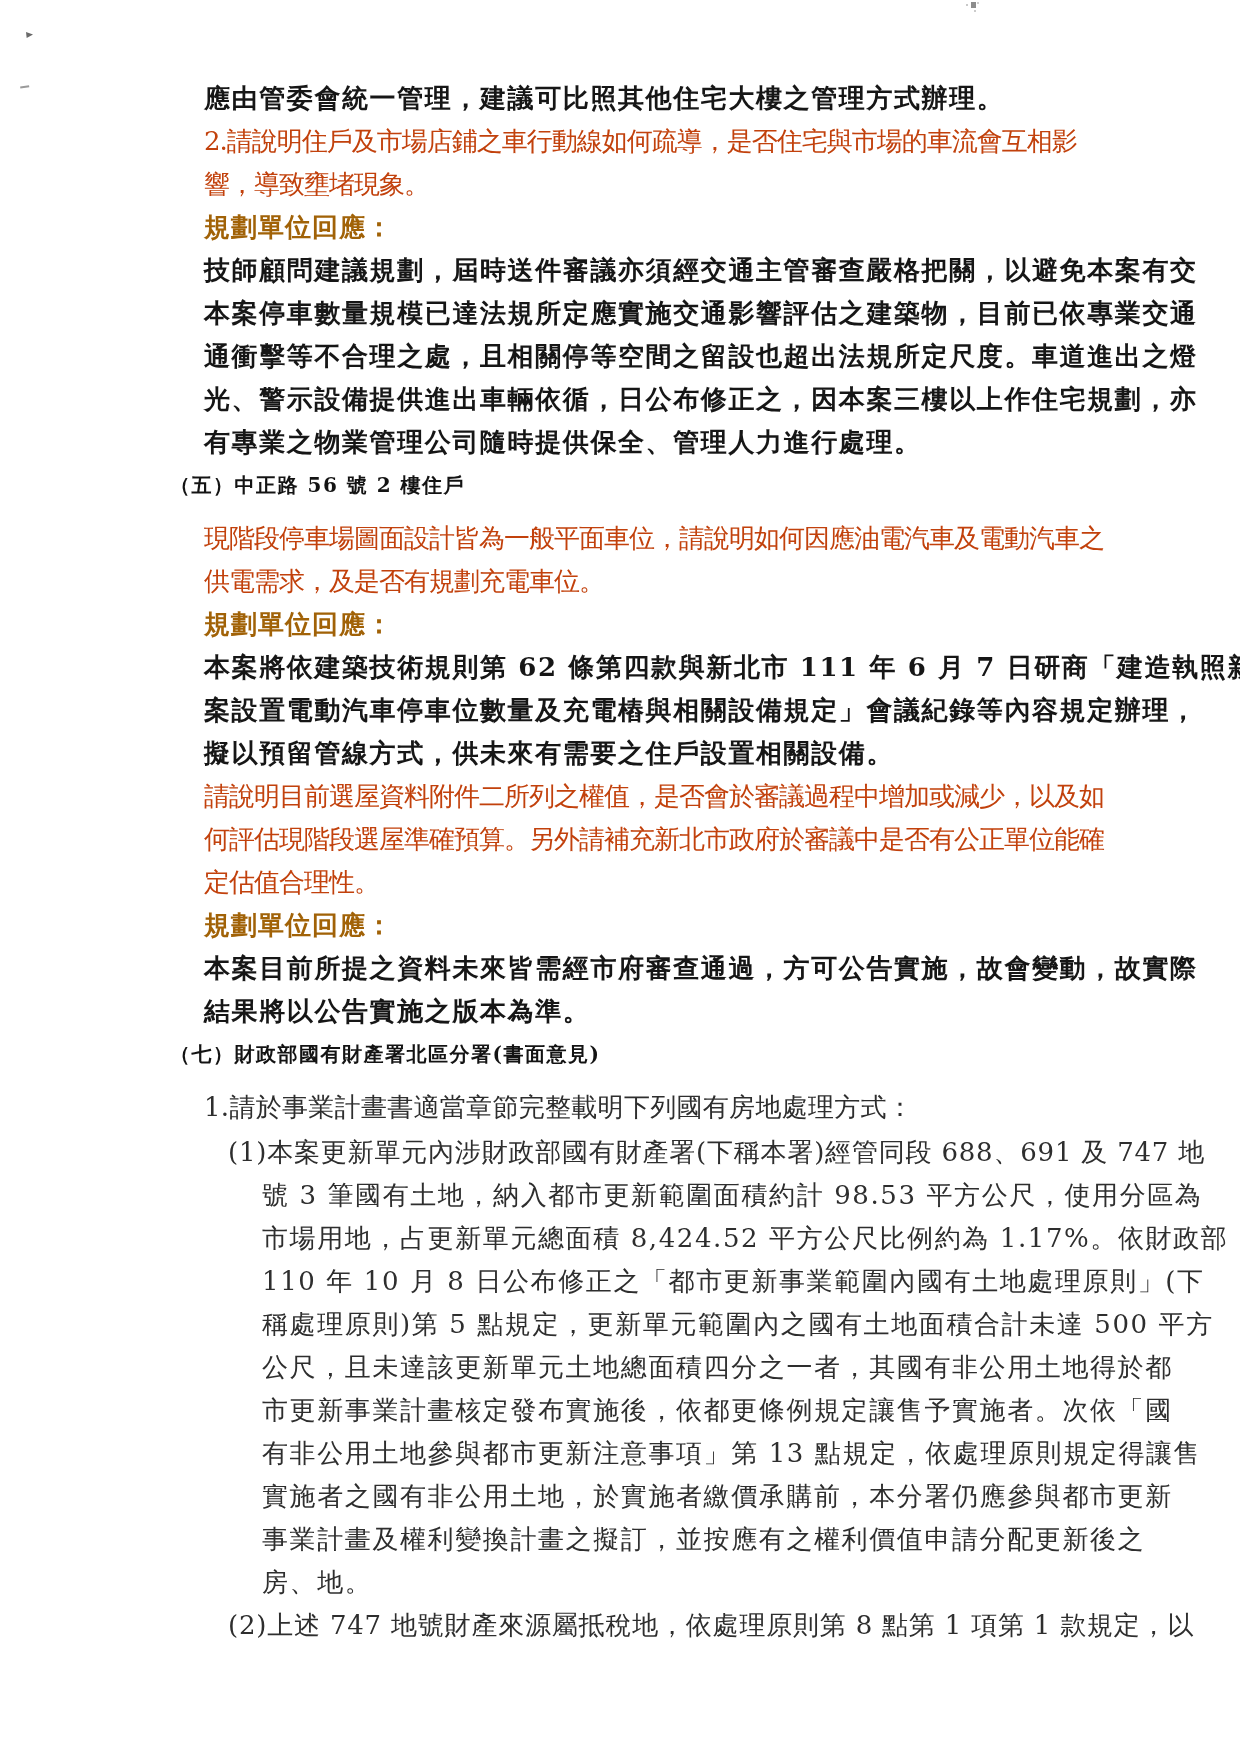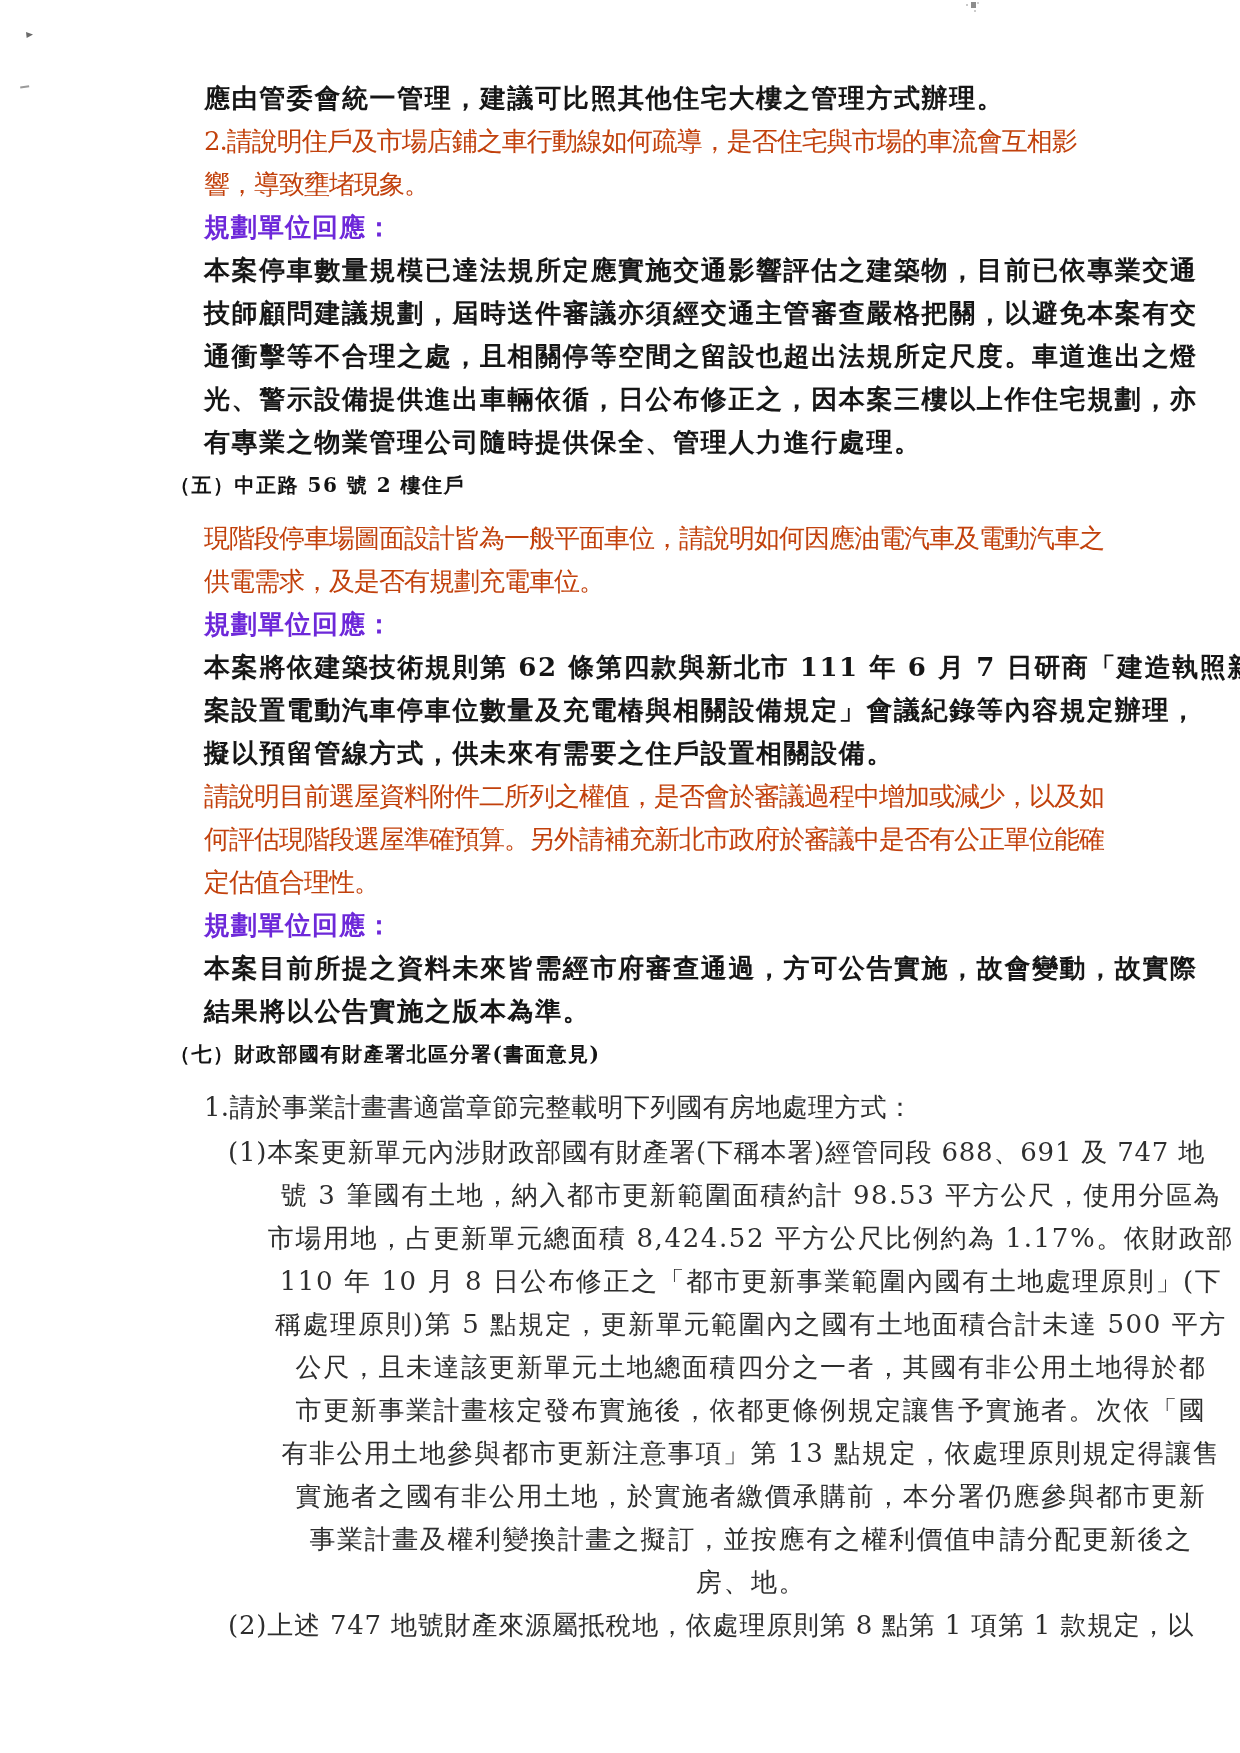"規劃單位回應：" .role-label { color: #6d28d9 -> #a16207 }
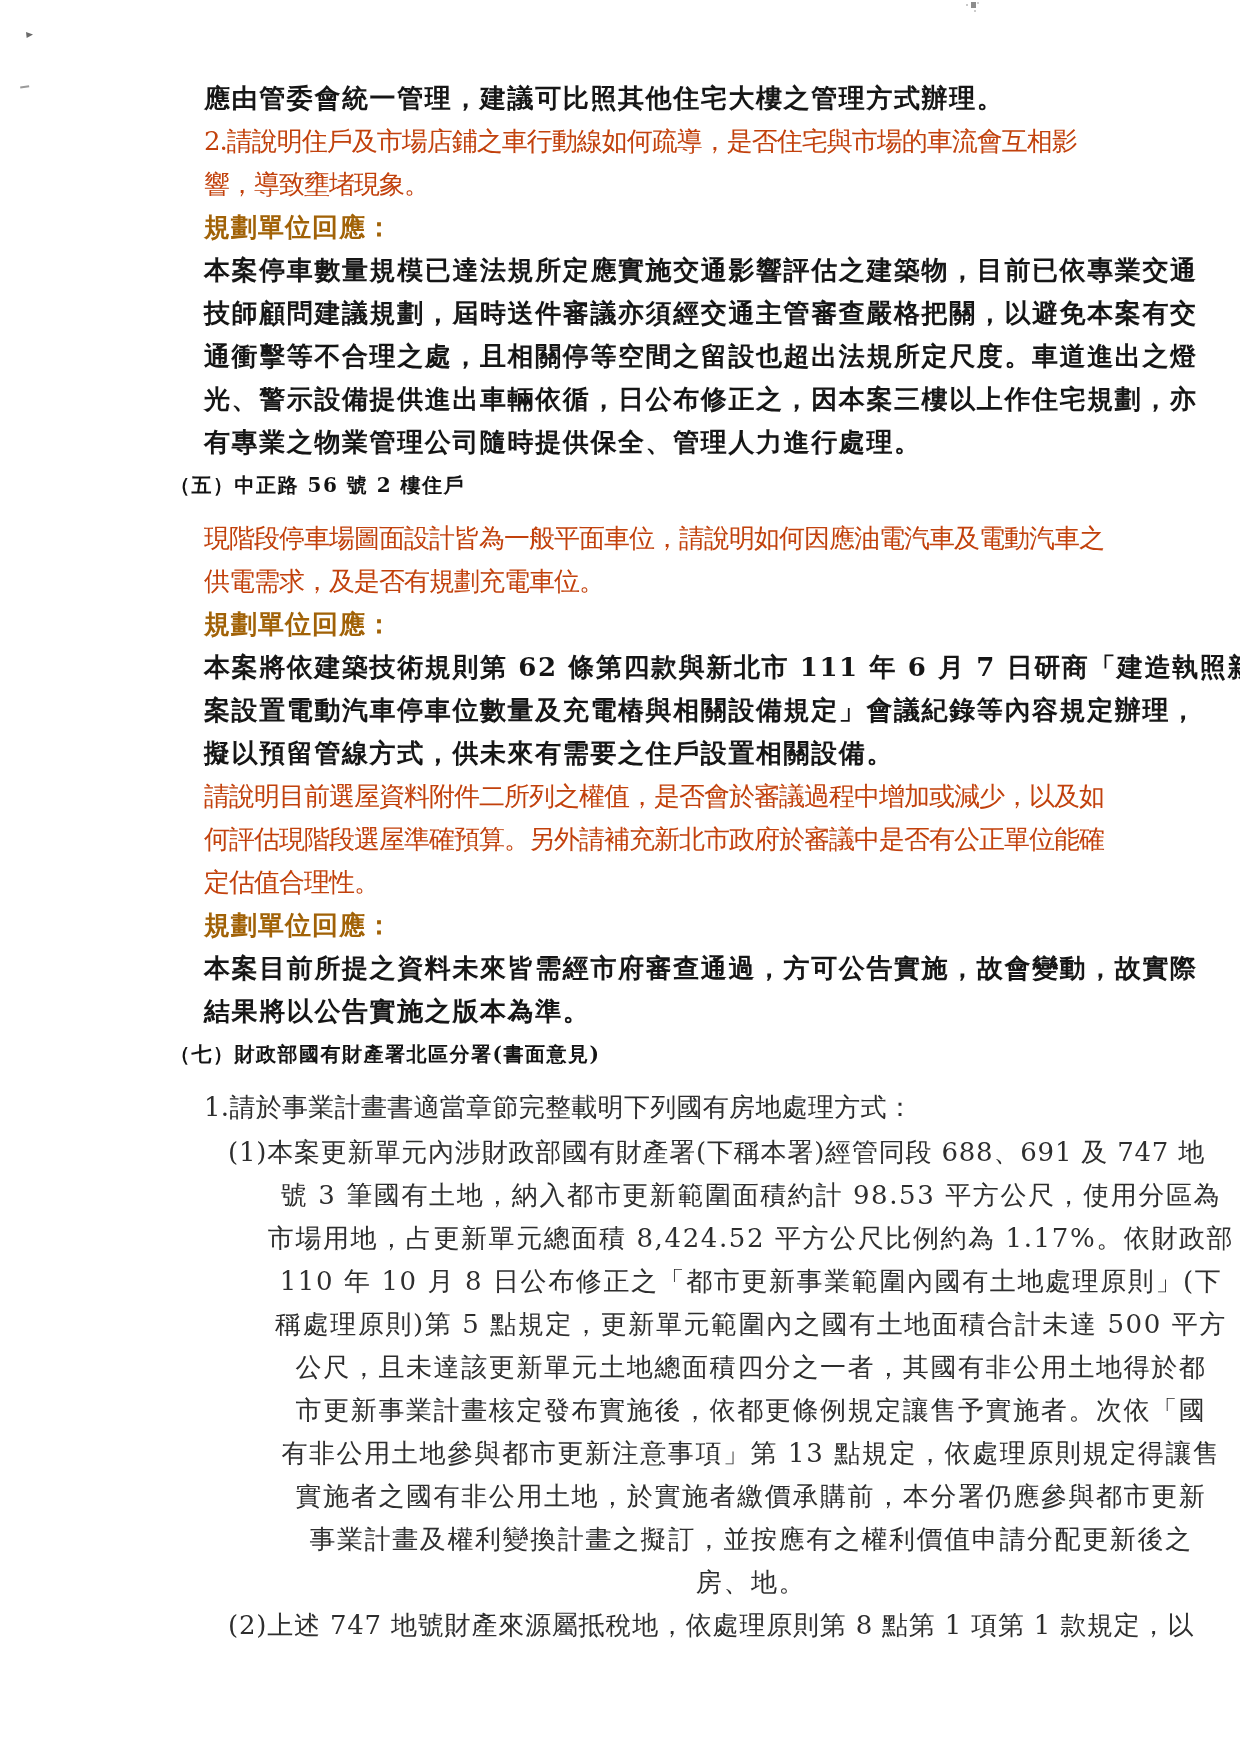"本案停車數量規模已達法規所定應實施交通影響評估之建築物，目前已依專業交通" div.line { order: before "技師顧問建議規劃，屆時送件審議亦須經交通主管審查嚴格把關，以避免本案有交" -> after "技師顧問建議規劃，屆時送件審議亦須經交通主管審查嚴格把關，以避免本案有交" }
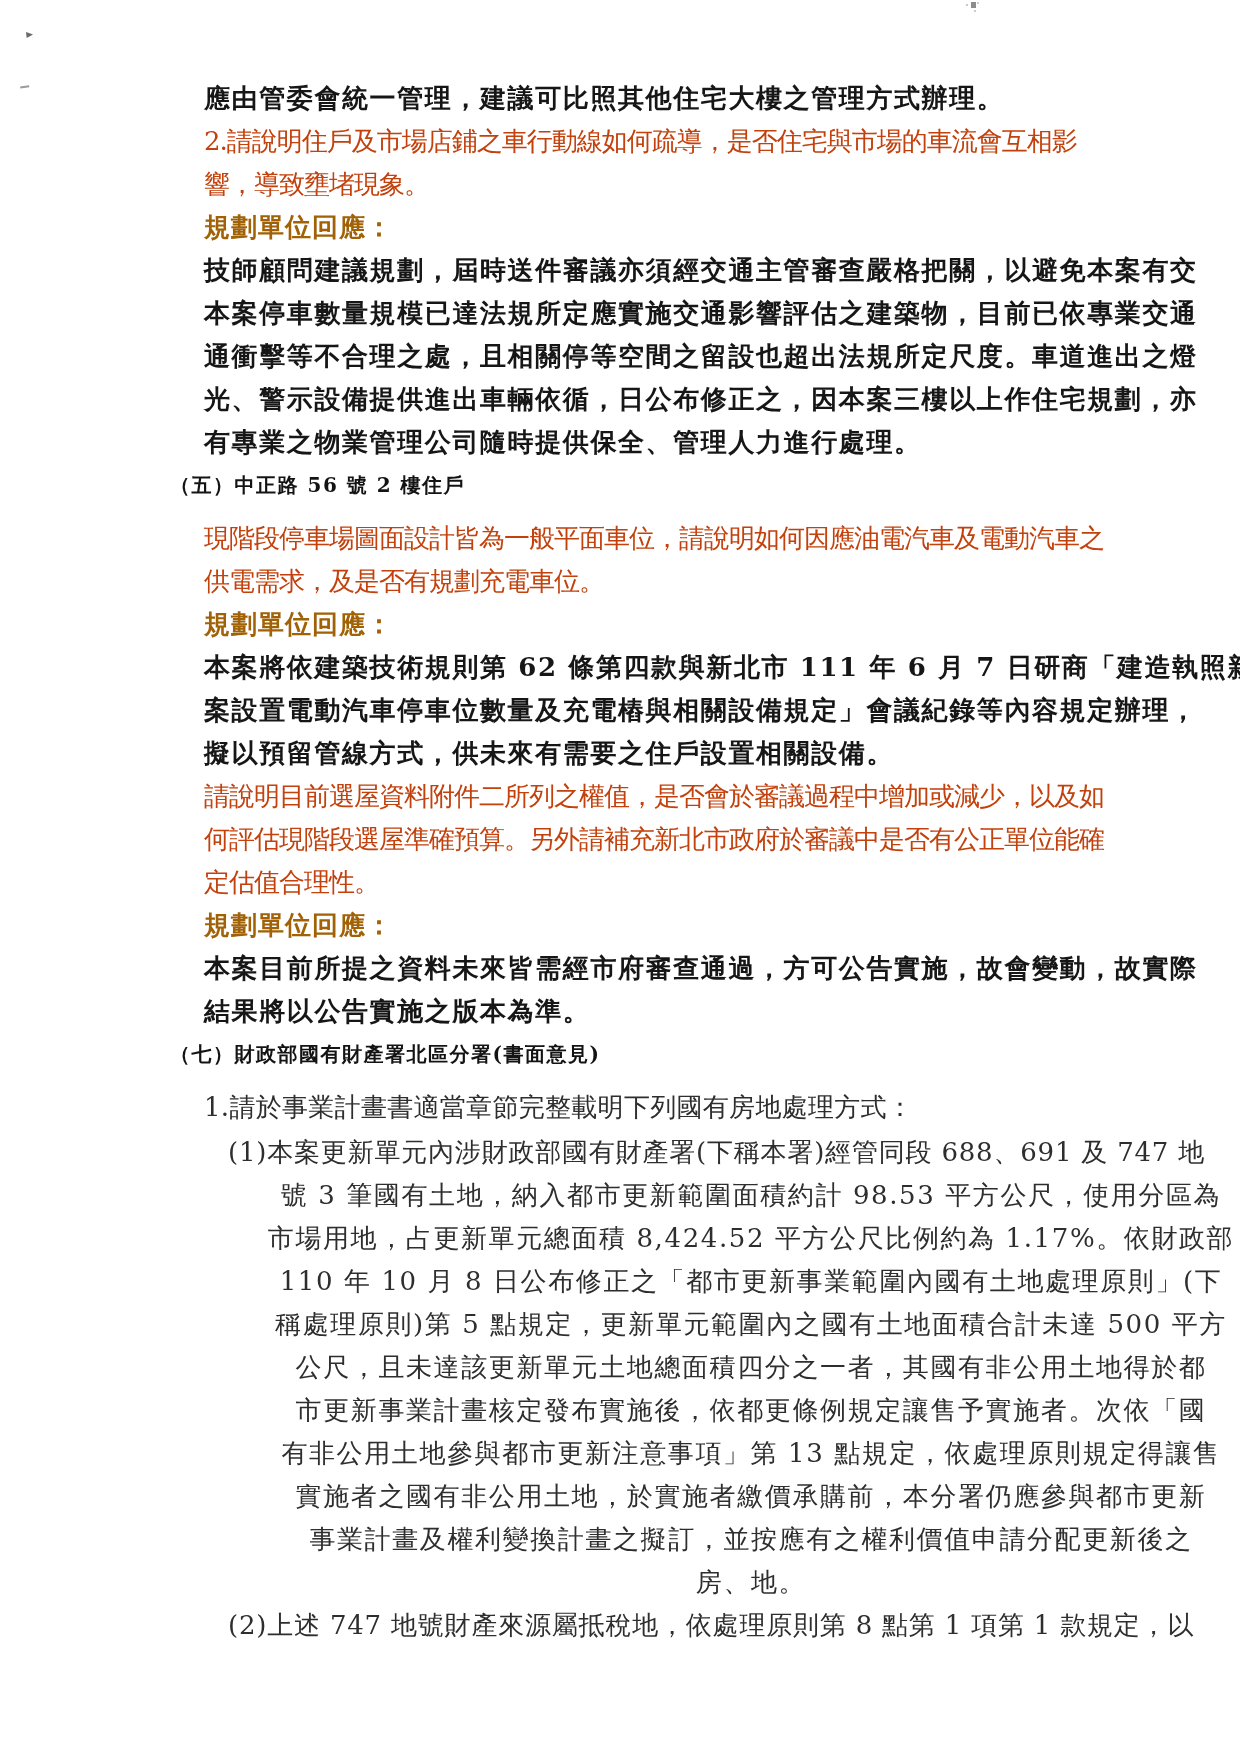"號 3 筆國有土地，納入都市更新範圍面積約計 98.53 平方公尺，使用分區為" .role-subc { text-align: center -> none }
